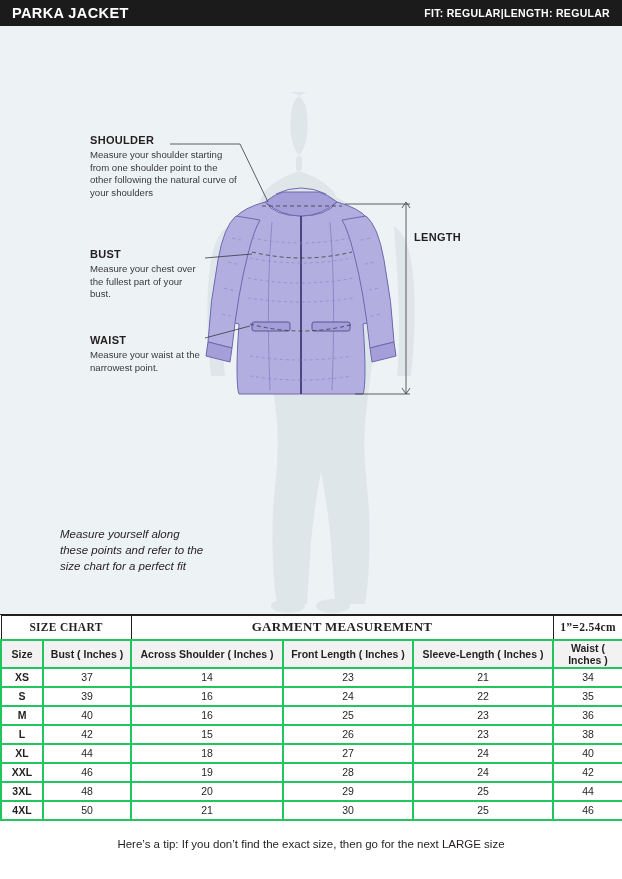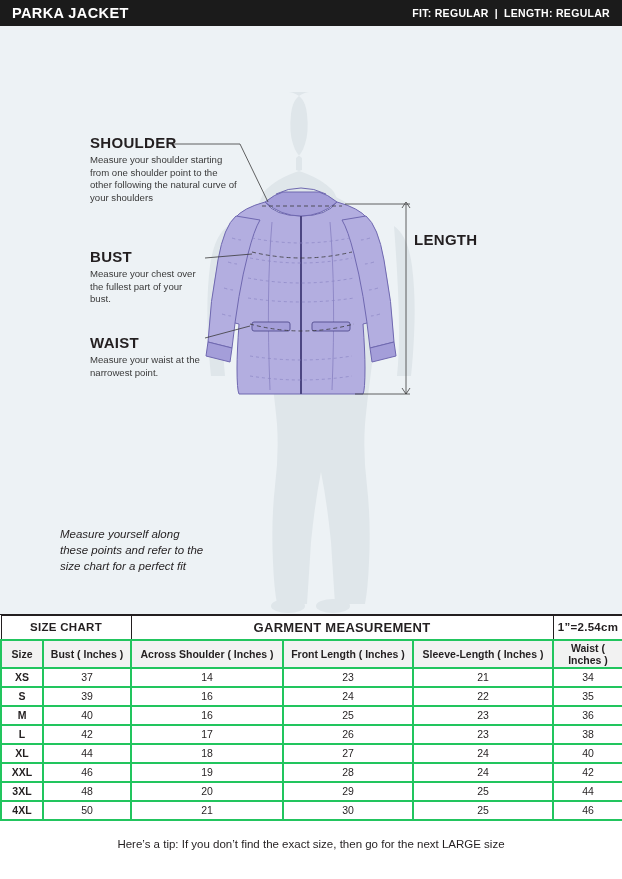"FIT: REGULAR" .header-right { gap: 6px -> none }
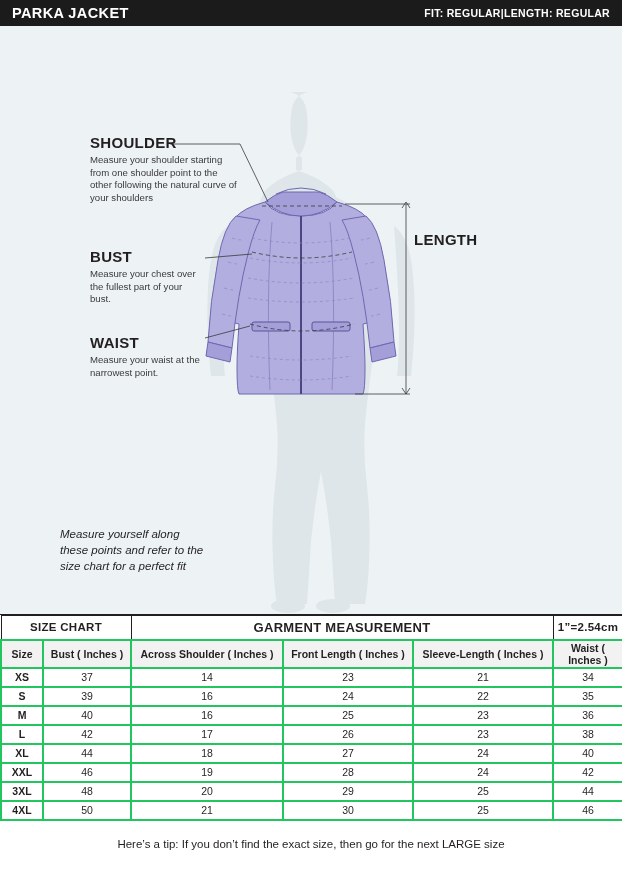"SHOULDER" .callout .c-title { font-size: 15px -> 11px }
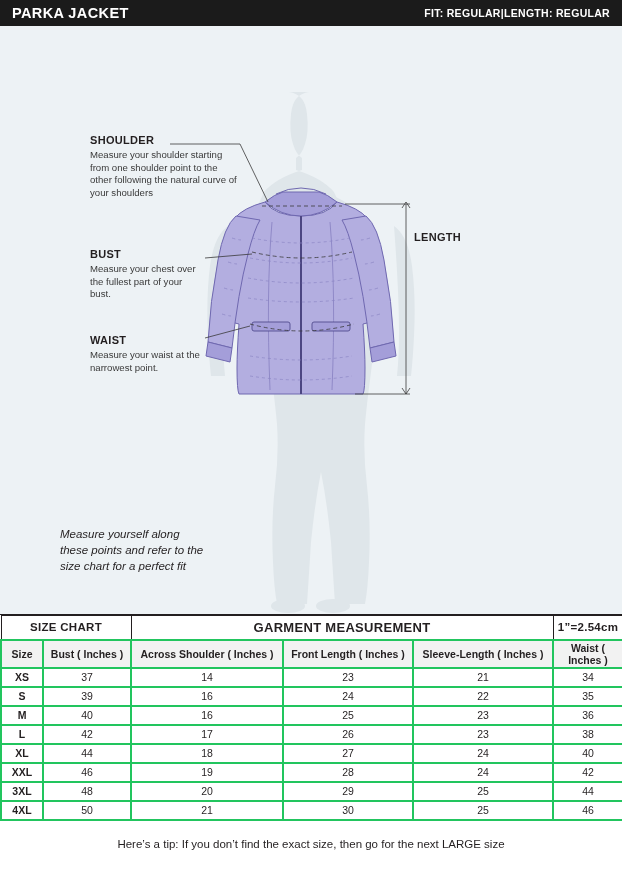"SIZE CHART" tr.title-row td { font-family: none -> Liberation Serif, serif }
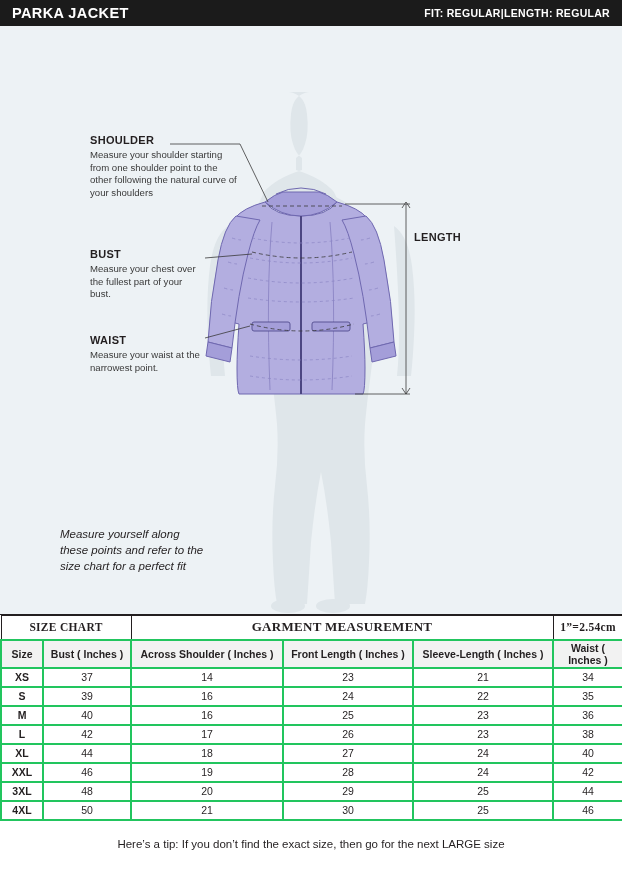"17" td { text: 17 -> 15 }
